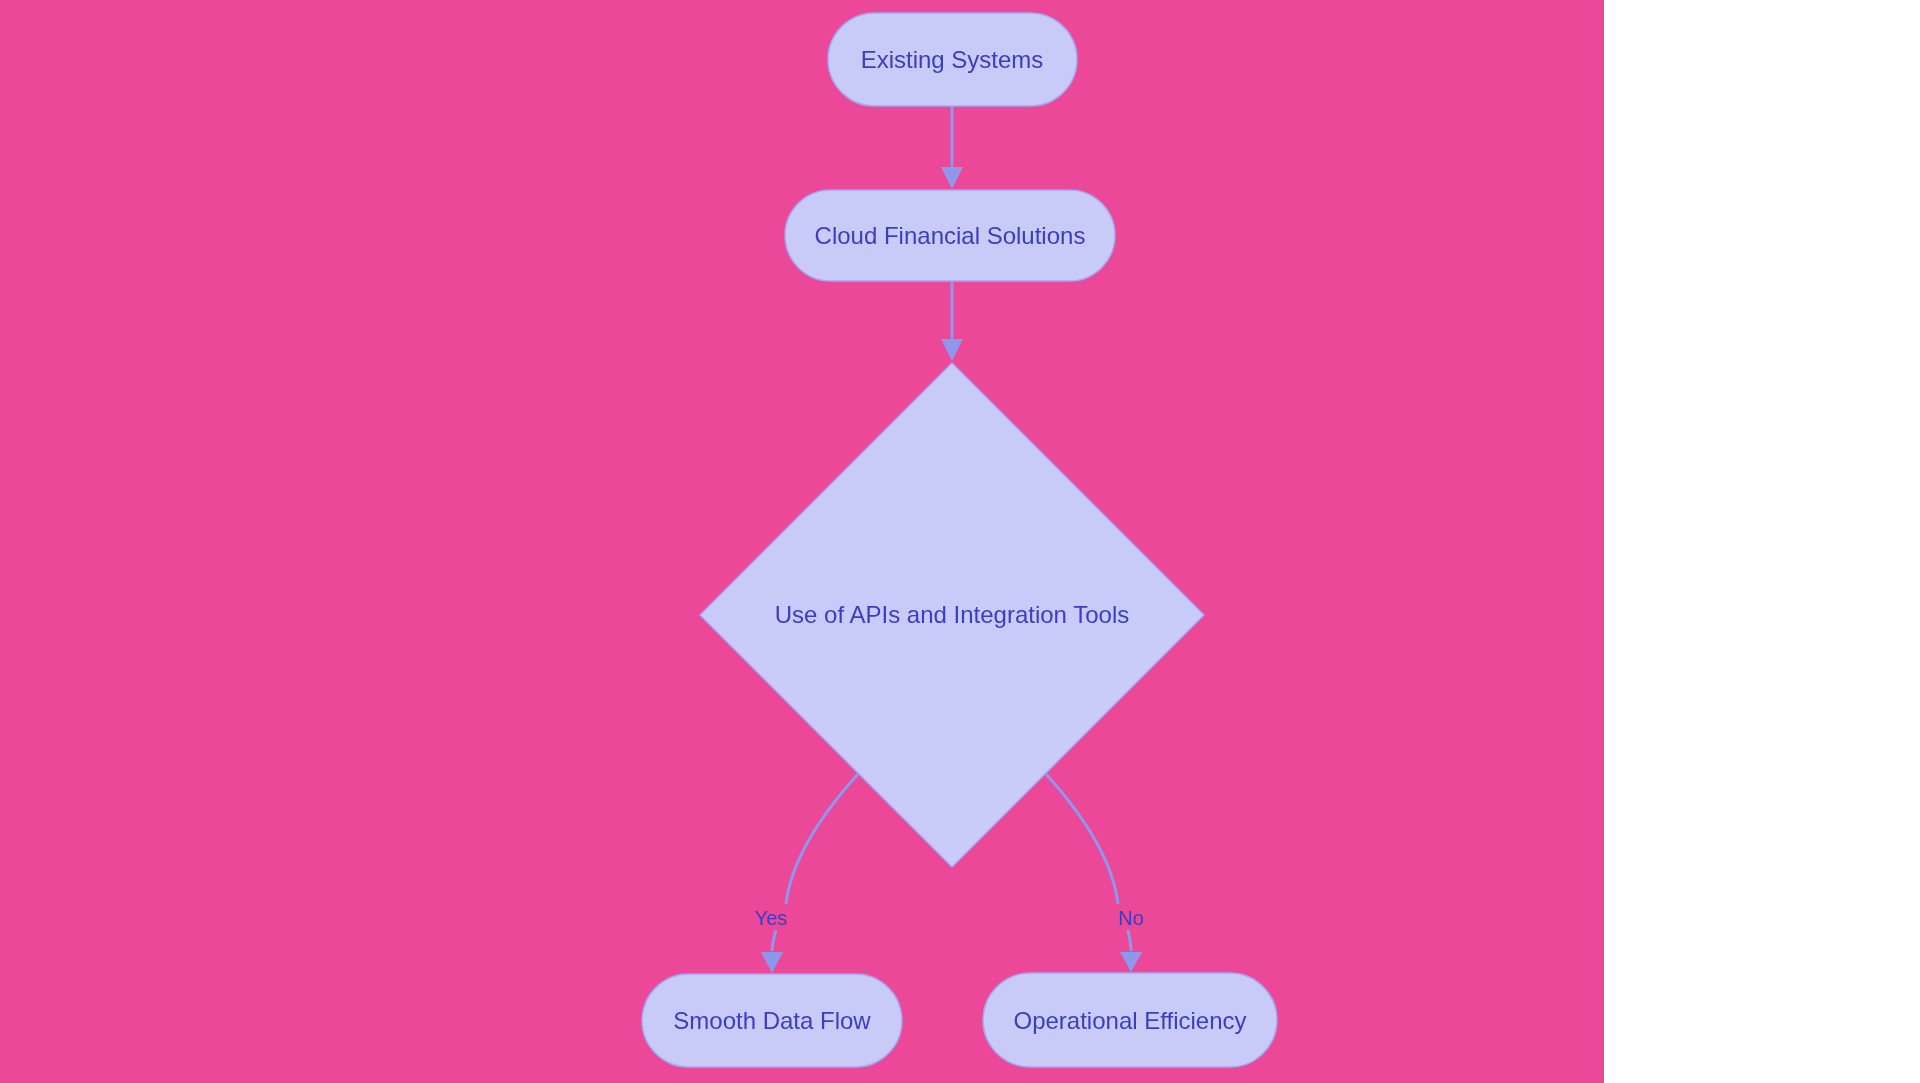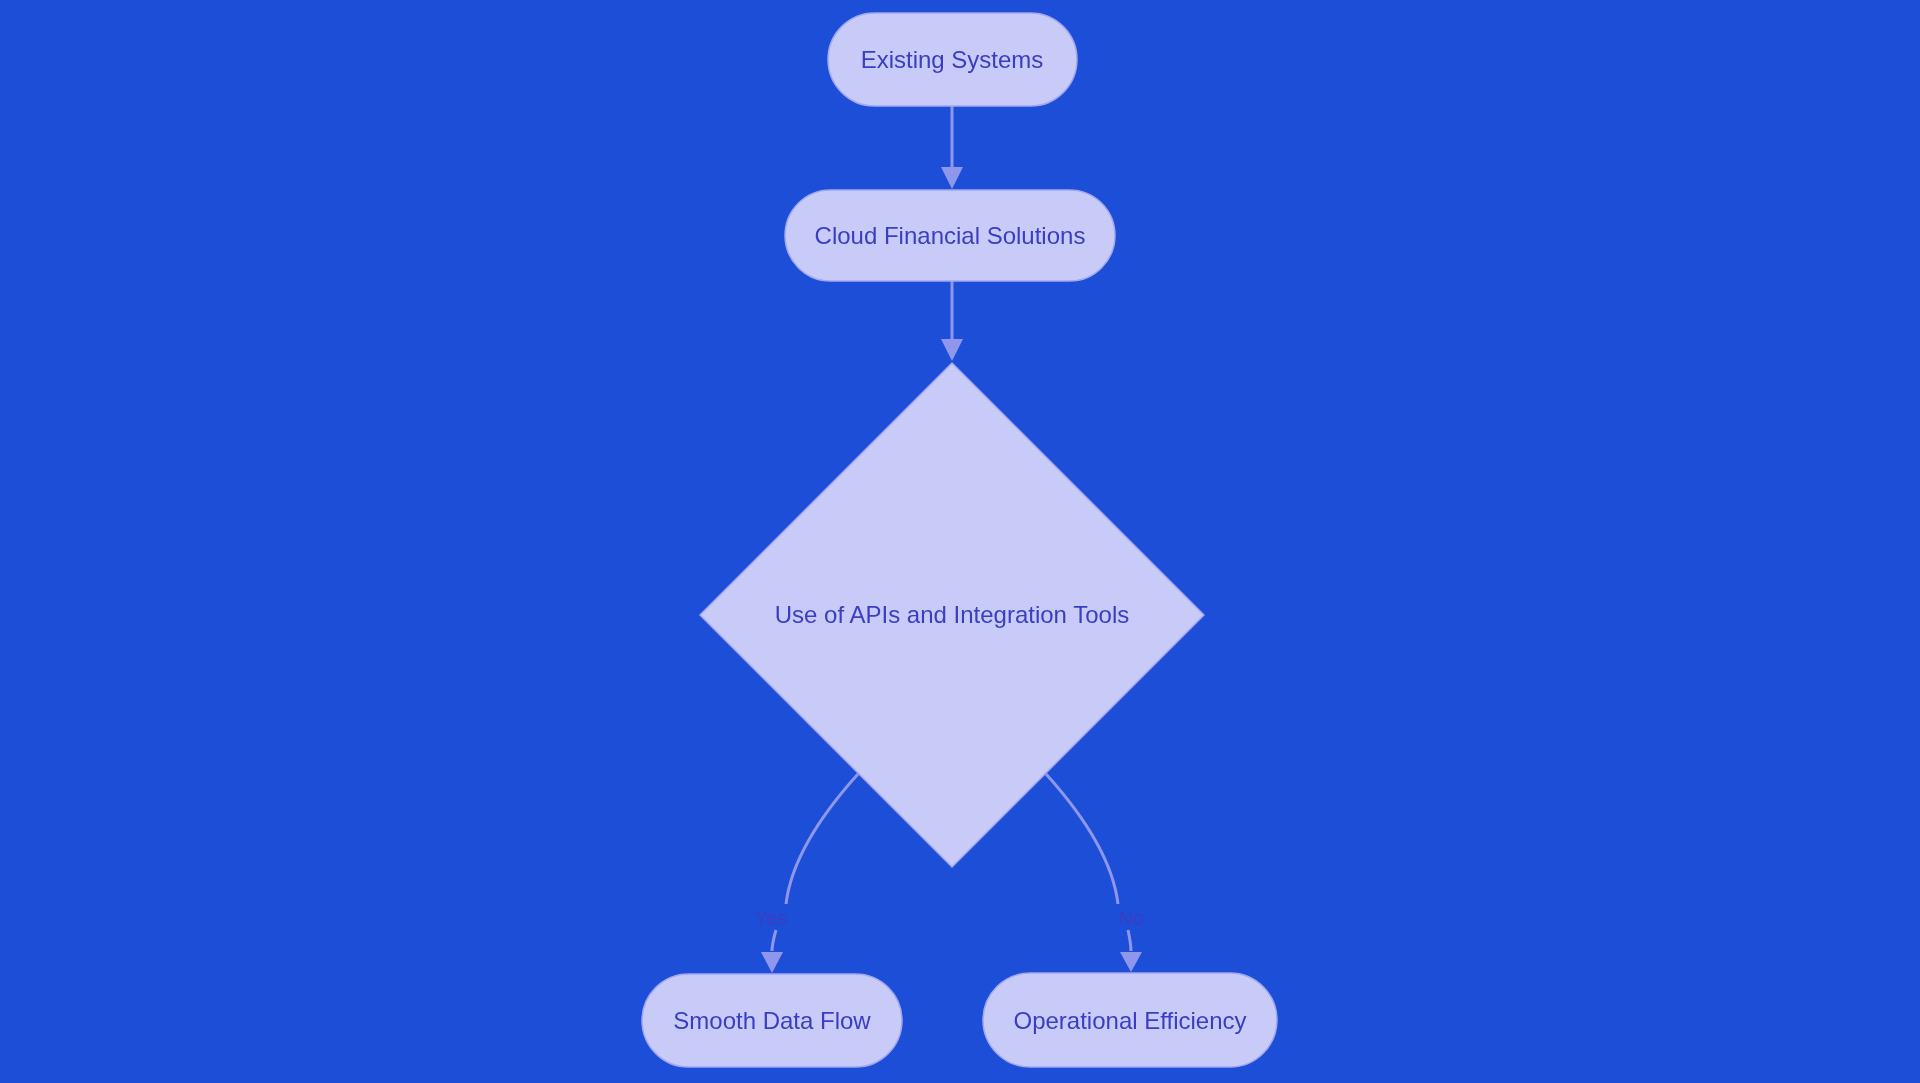"Existing Systems" .stage { background: #1d4ed8 -> #ec4899; width: 1920px -> 1604px }
